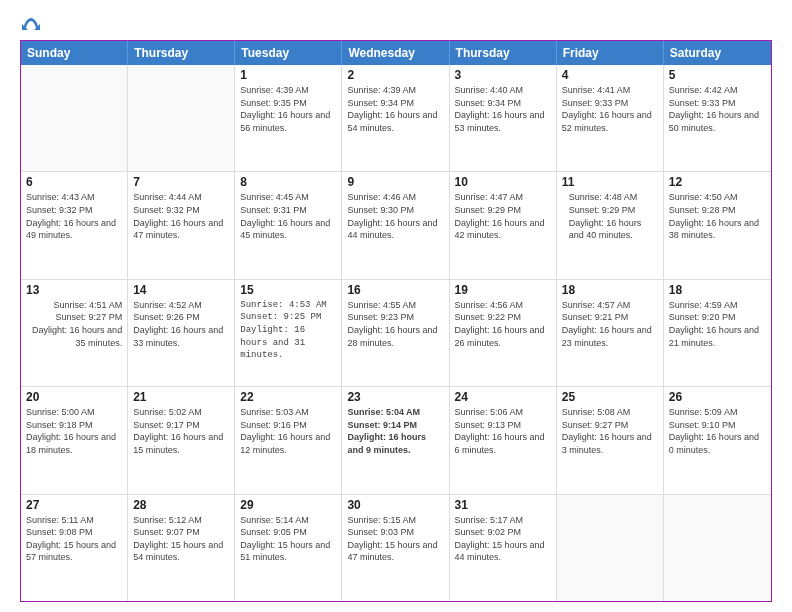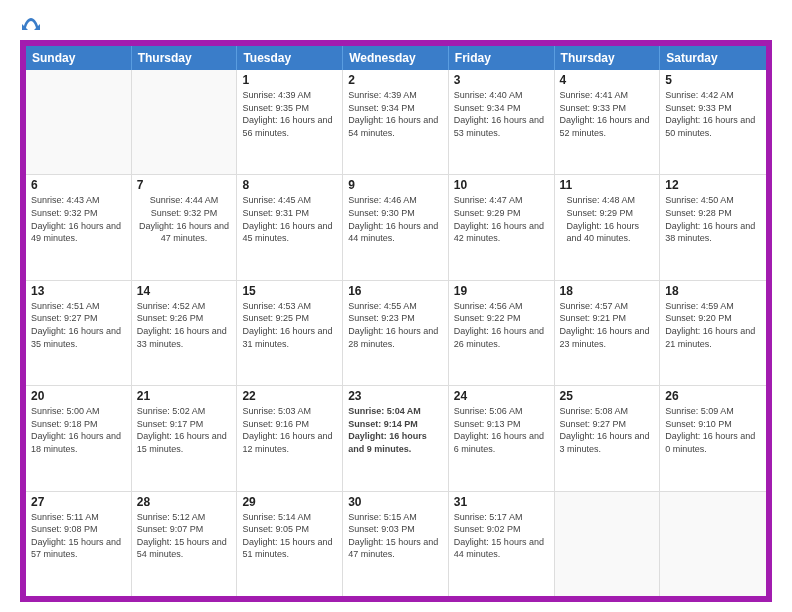"Sunday" .calendar { border: 6px solid #a21caf -> 1px solid #a21caf }
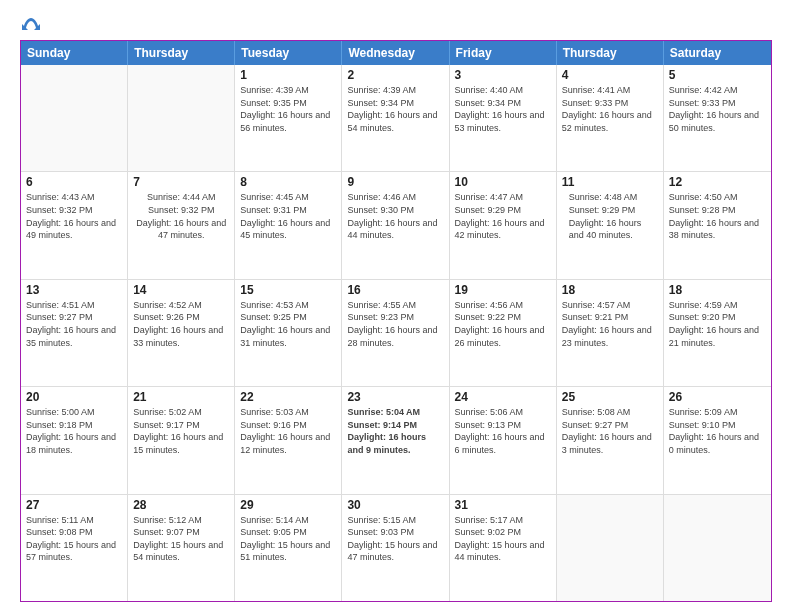"Friday" div.cal-header-cell { order: before "Thursday" -> after "Thursday" }
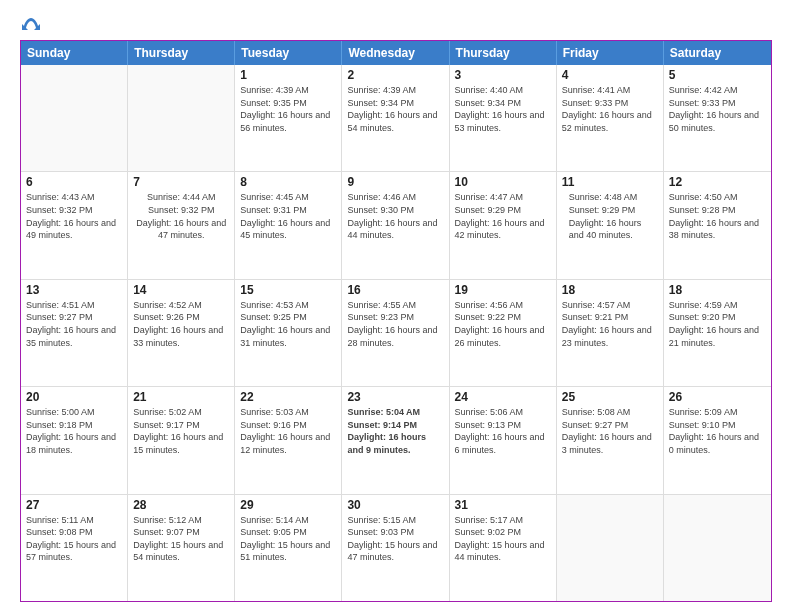"Sunrise: 4:44 AM" div.day-info { text-align: center -> none }
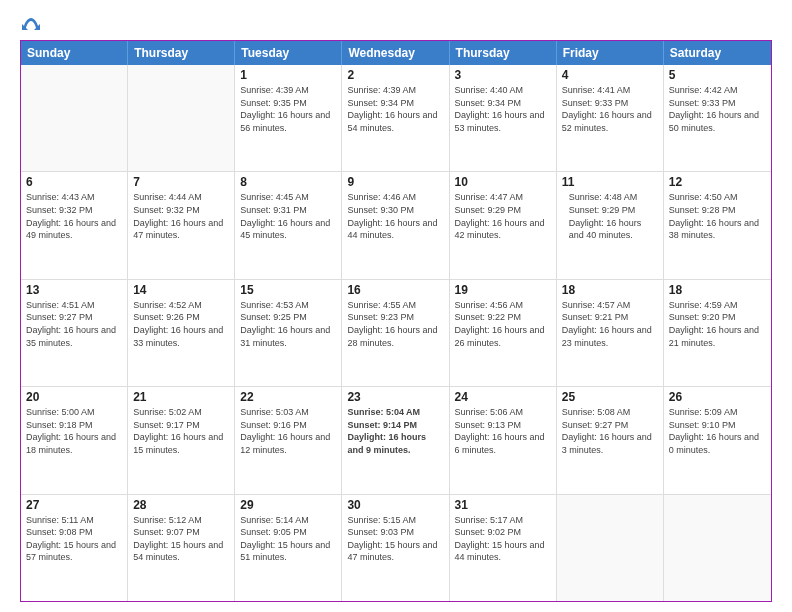"Sunrise: 4:51 AM" div.day-info { text-align: none -> right }
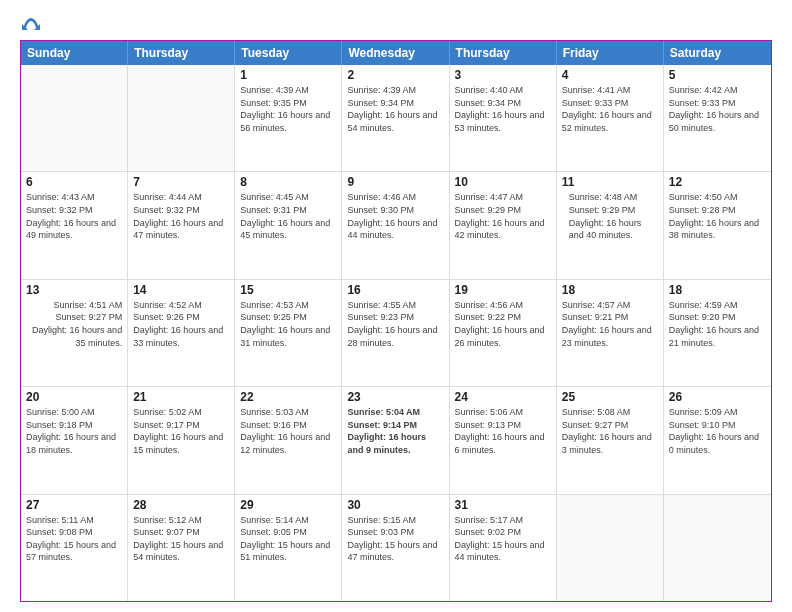"Sunrise: 4:53 AM" div.day-info { font-family: none -> Liberation Mono, monospace }
